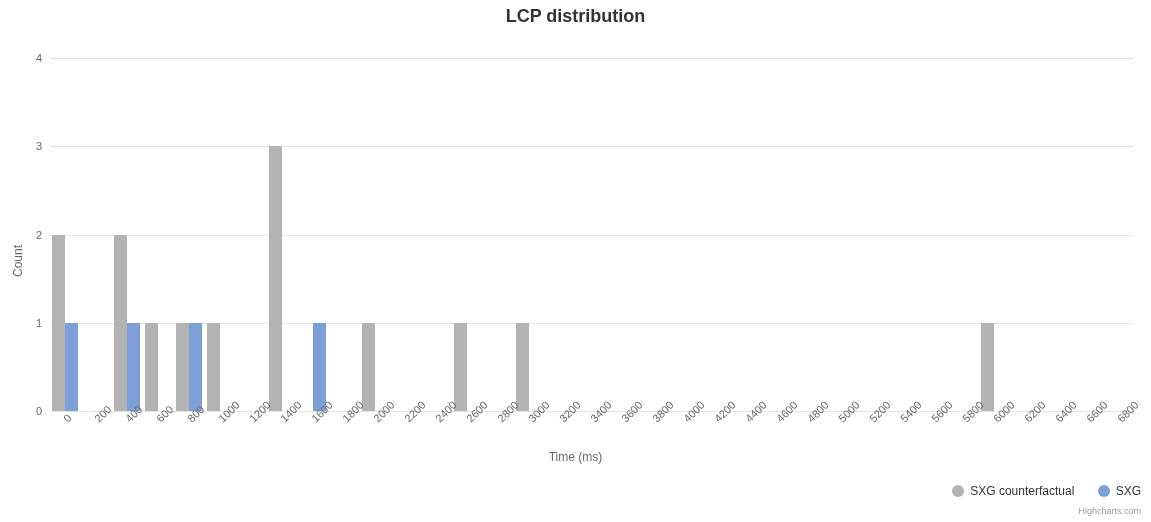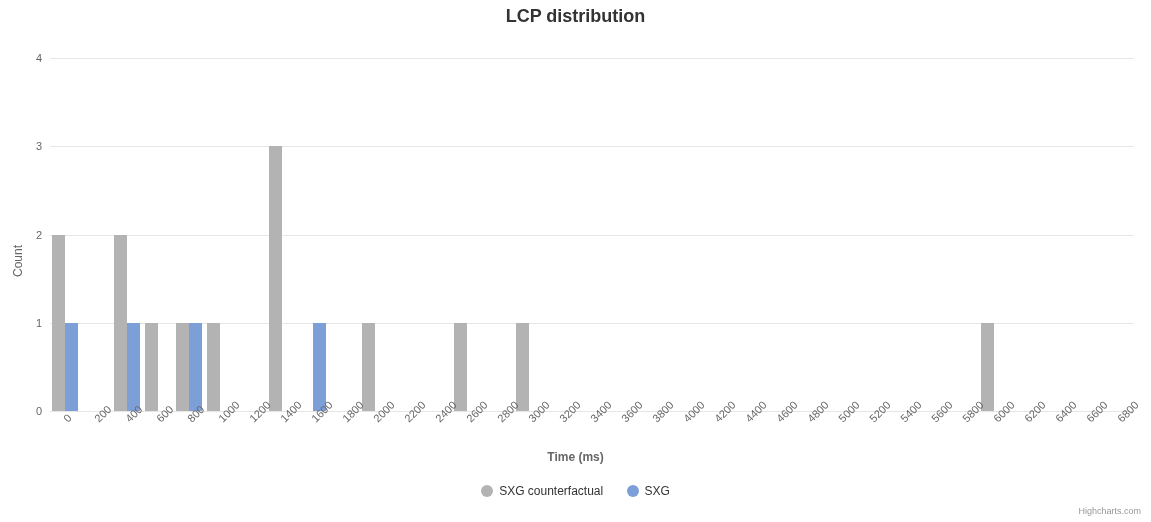"Time (ms)" .xlabel { font-weight: bold -> none }
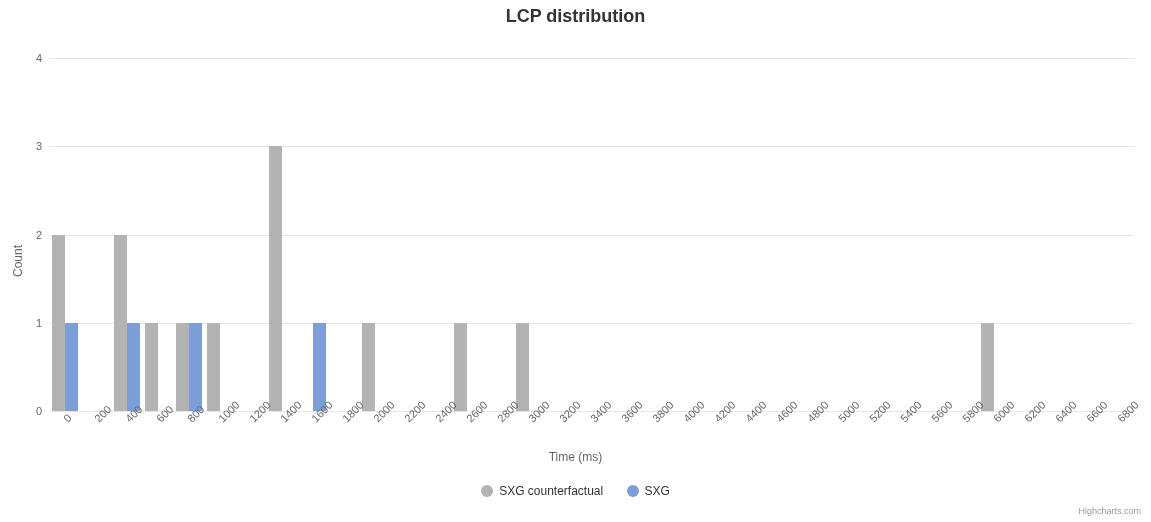"SXG counterfactual" .legend { text-align: center -> right }
